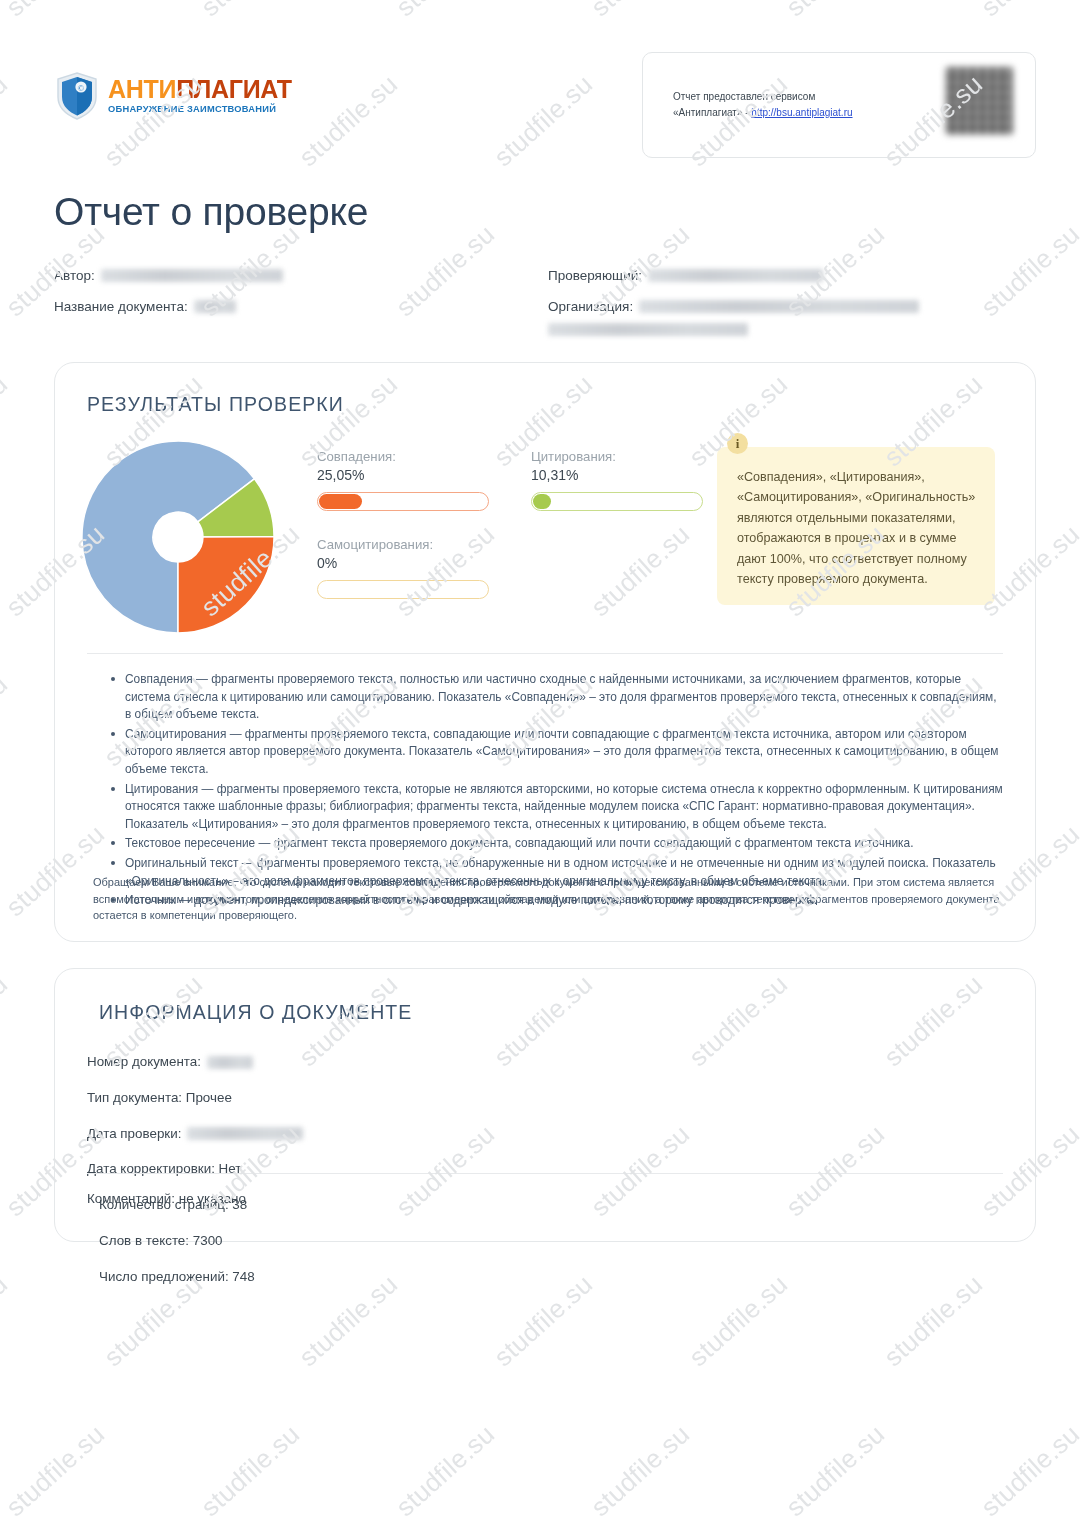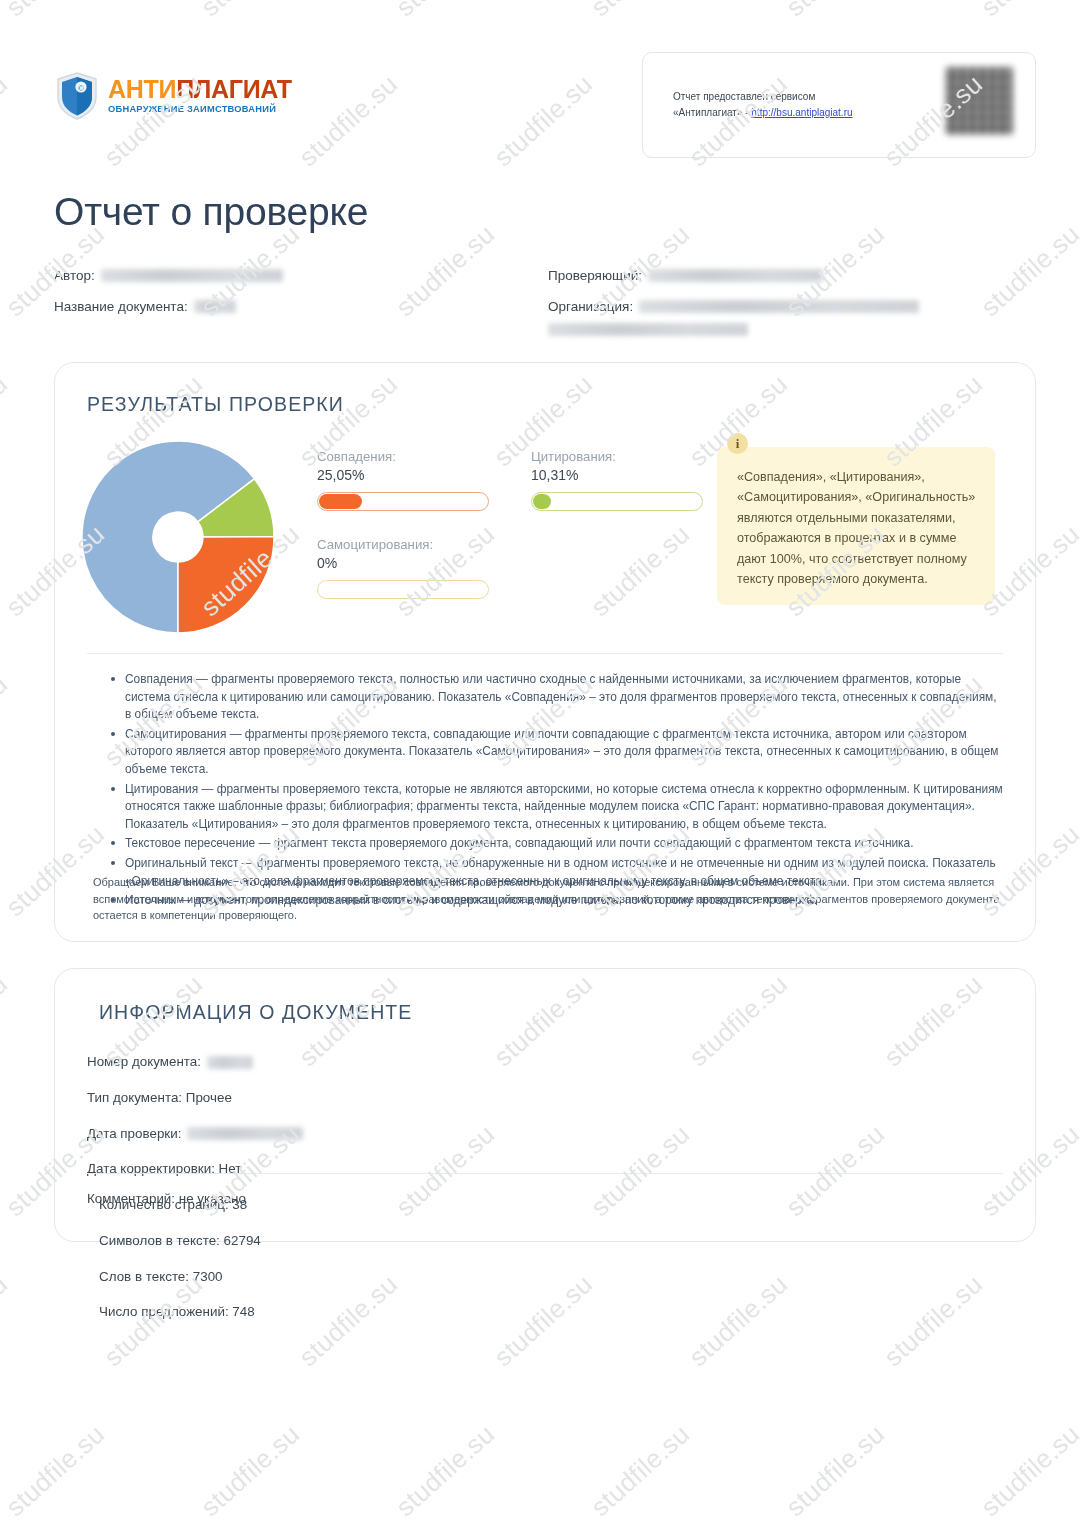"Символов в тексте: 62794" div.docinfo-row { html: <div> <span>Символов в тексте: 62794</span> </div> -> none }
